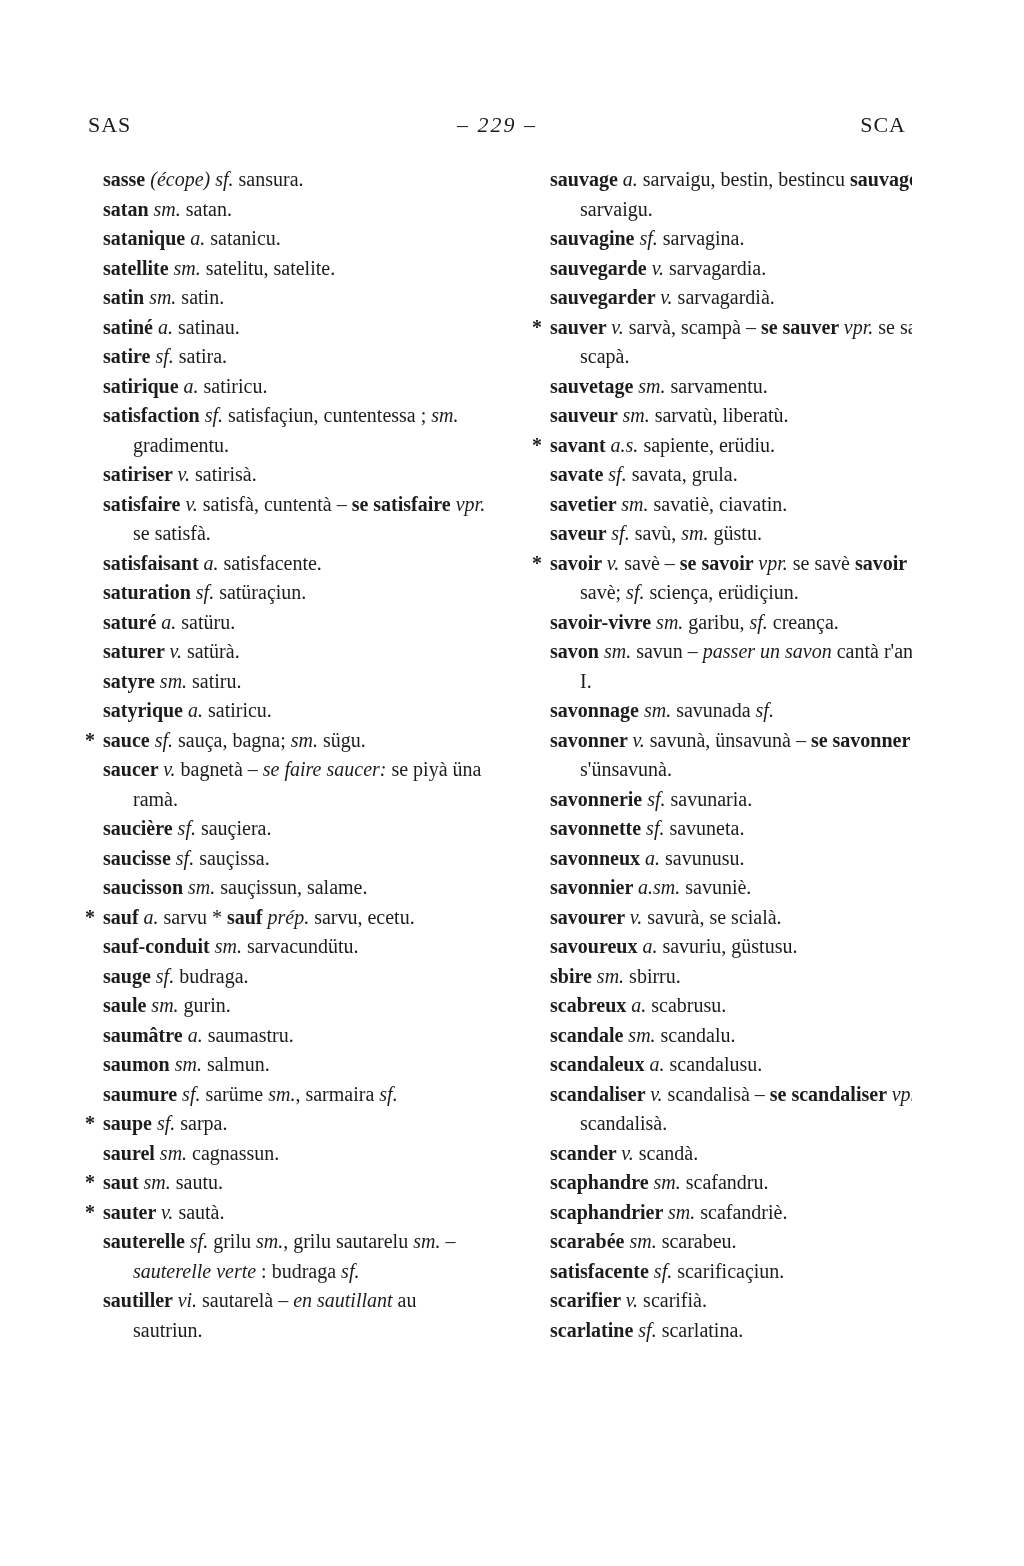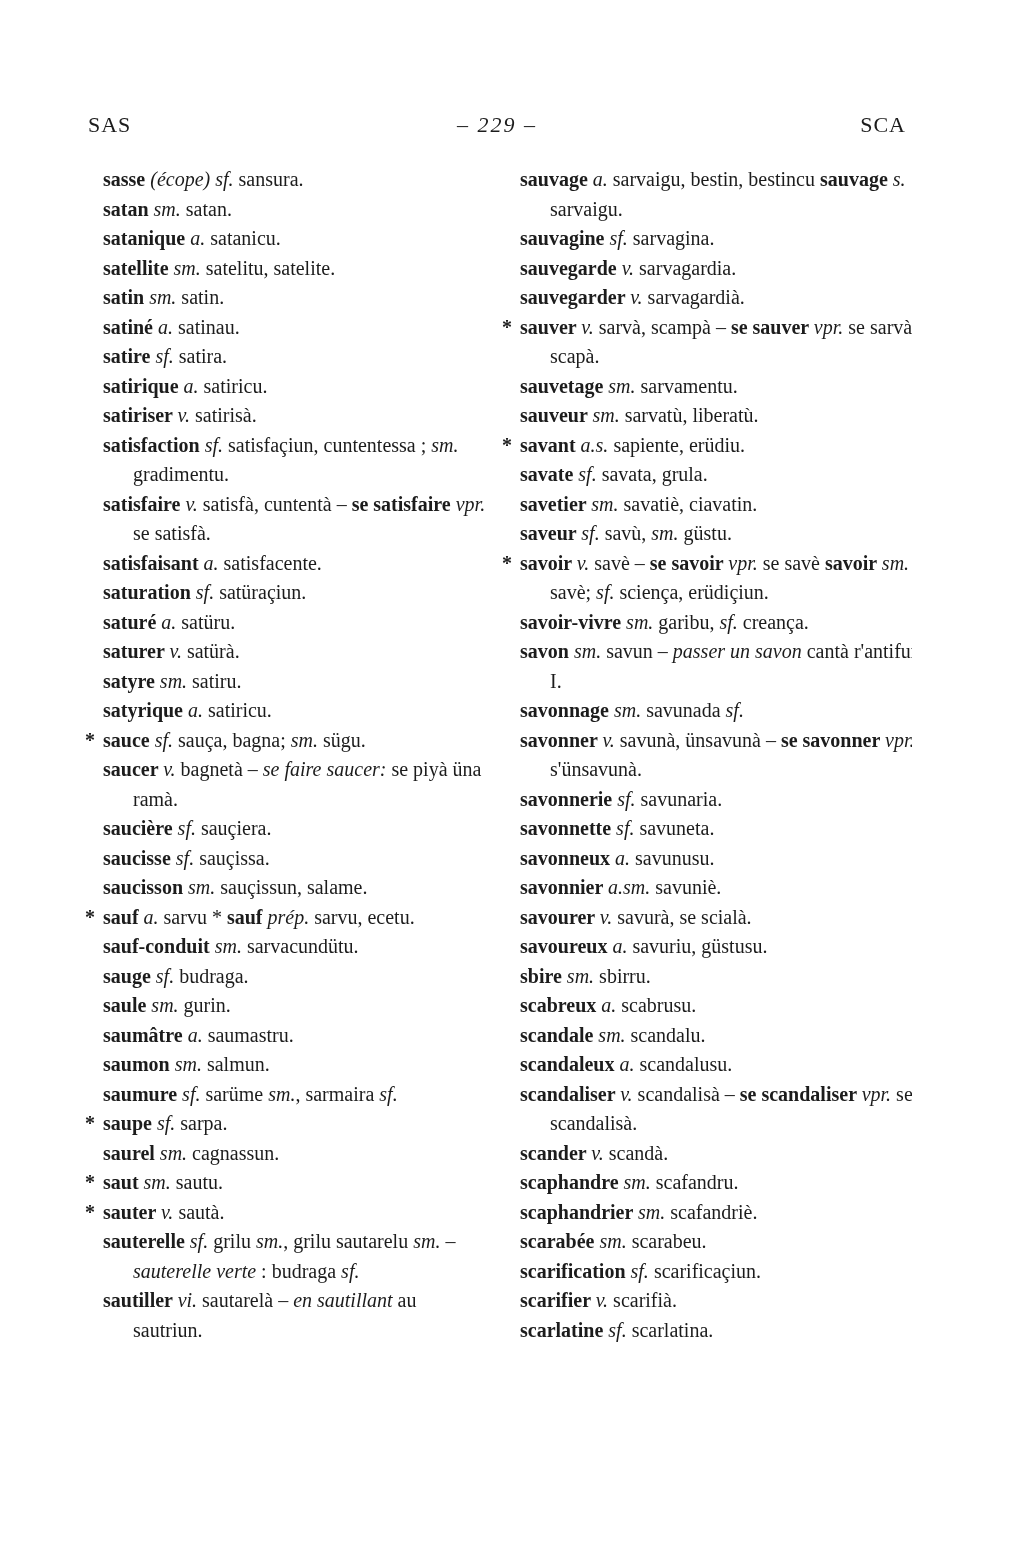"sasse (écope) sf. sansura." .columns { gap: none -> 30px }
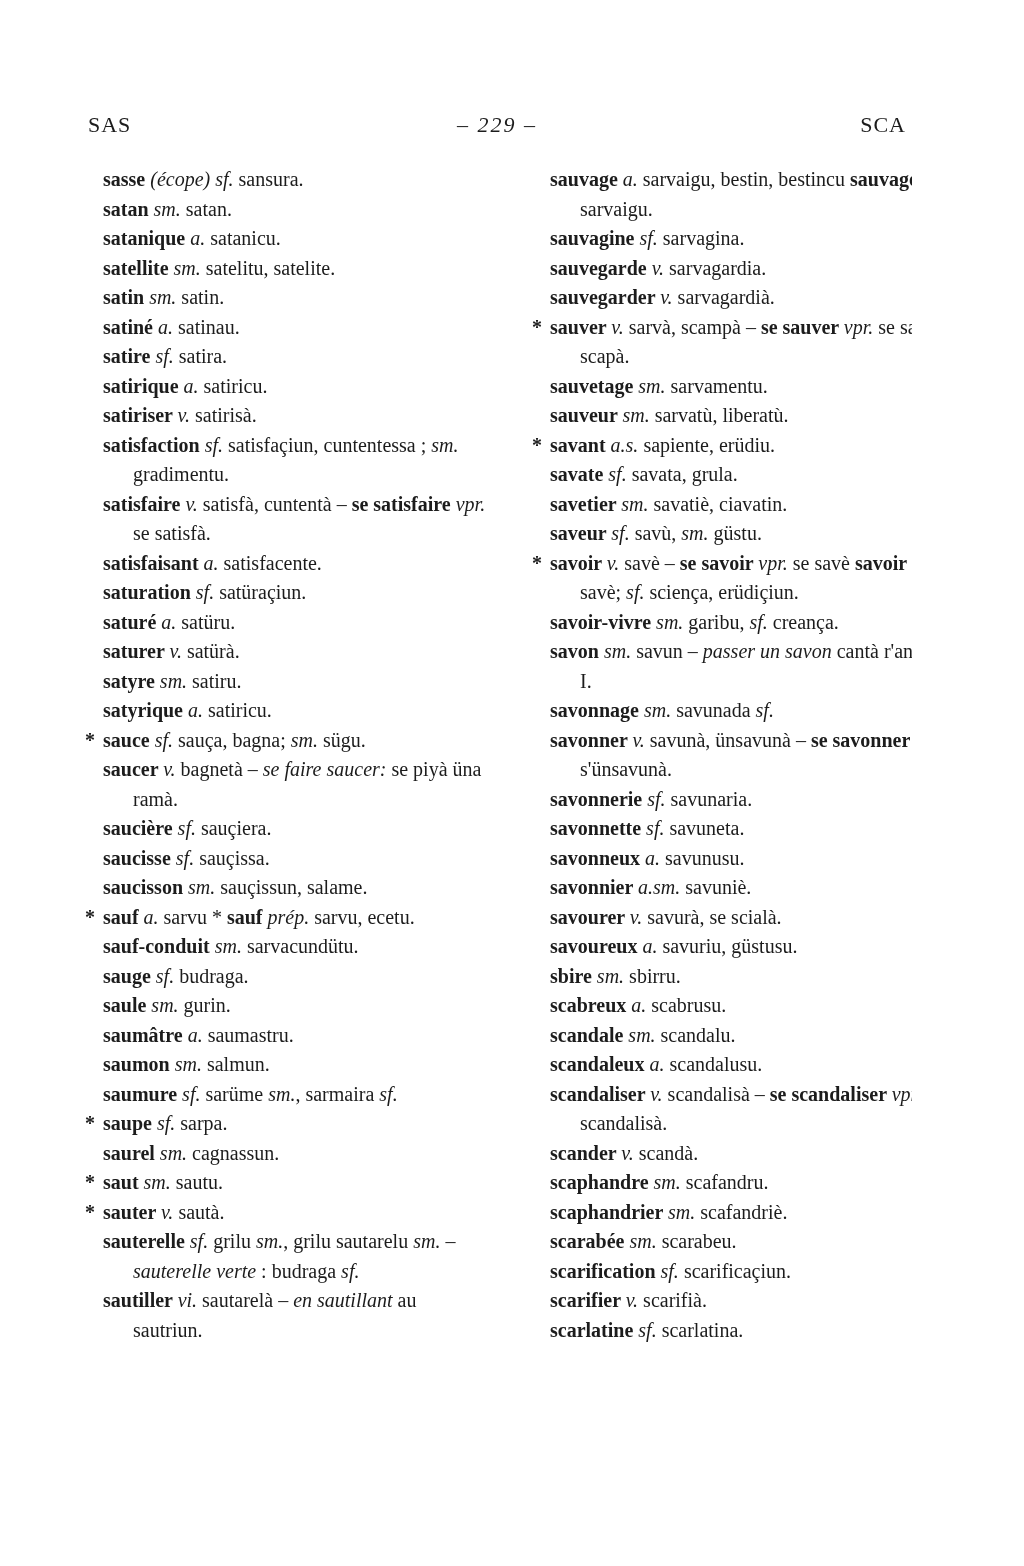"satiriser v. satirisà." div.entry { order: before "satisfaction sf. satisfaçiun," -> after "satisfaction sf. satisfaçiun," }
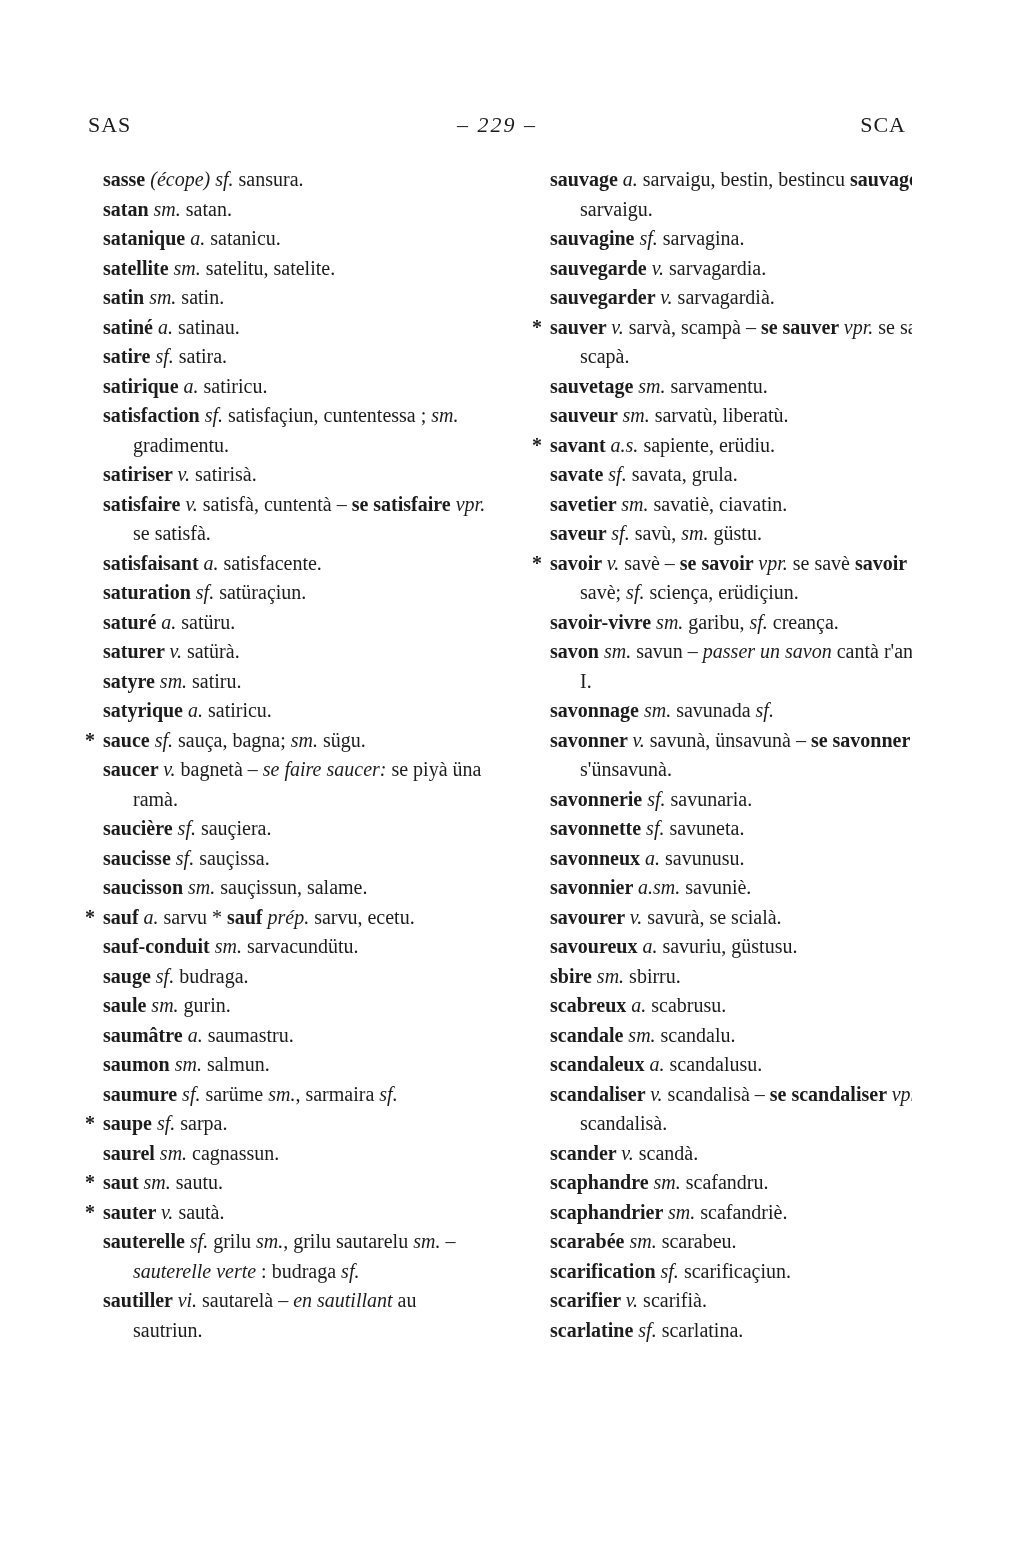"scarification" span.b { text: scarification -> satisfacente }
